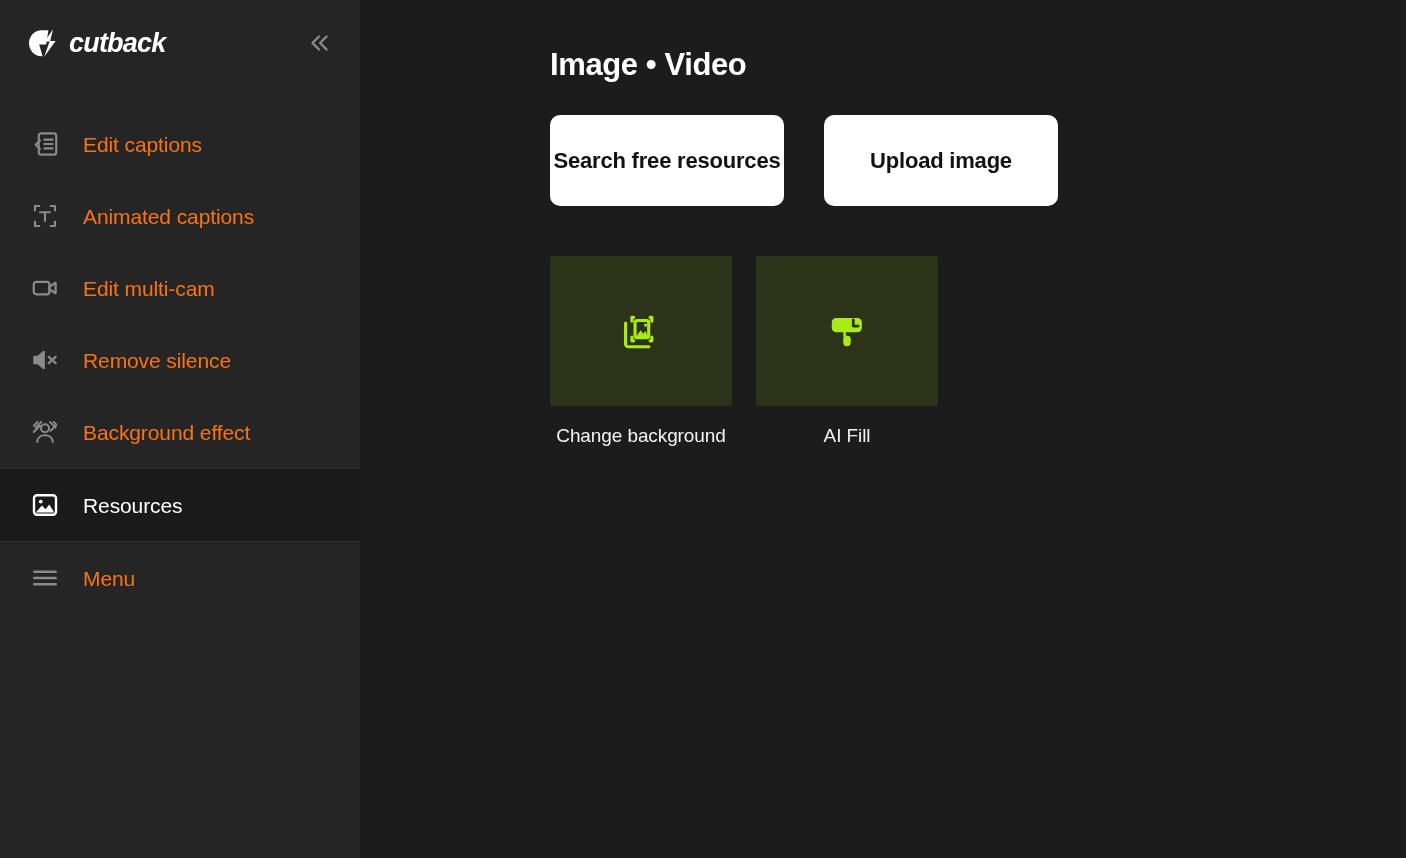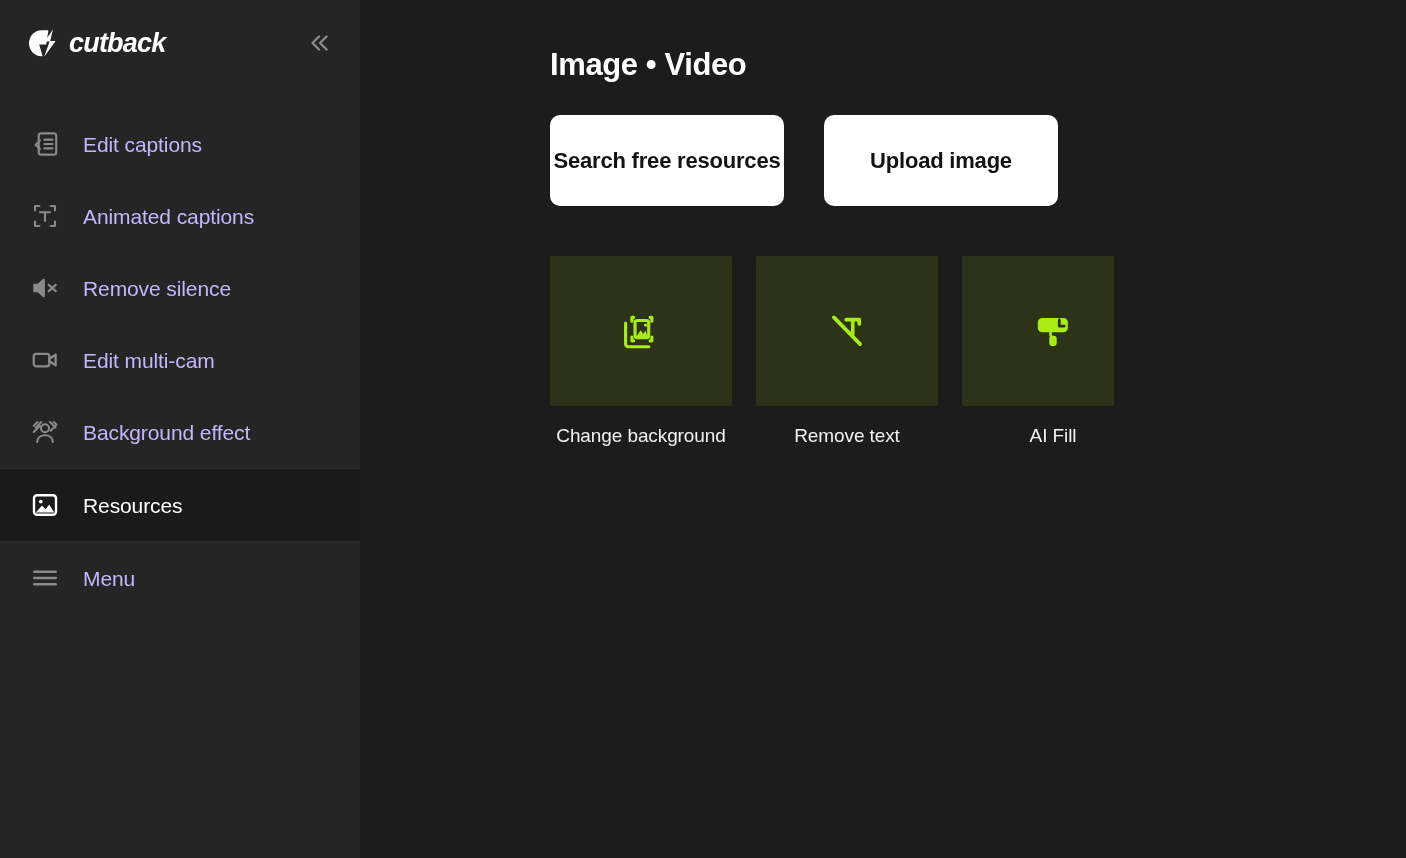"Edit captions" .nav-item .nav-label { color: #c4b5fd -> #f97316 }
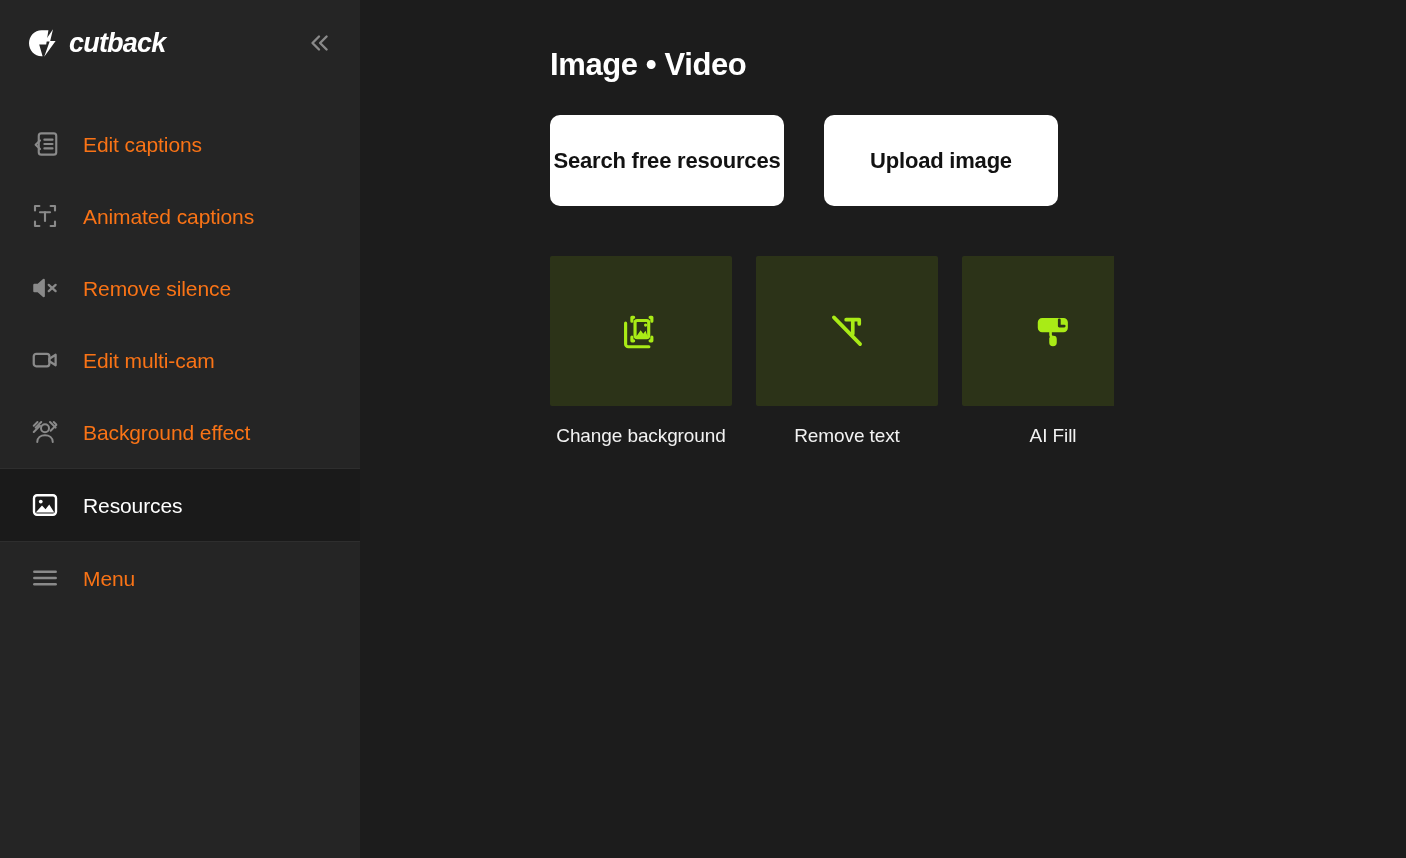"Remove silence" div.nav-item { order: before "Edit multi-cam" -> after "Edit multi-cam" }
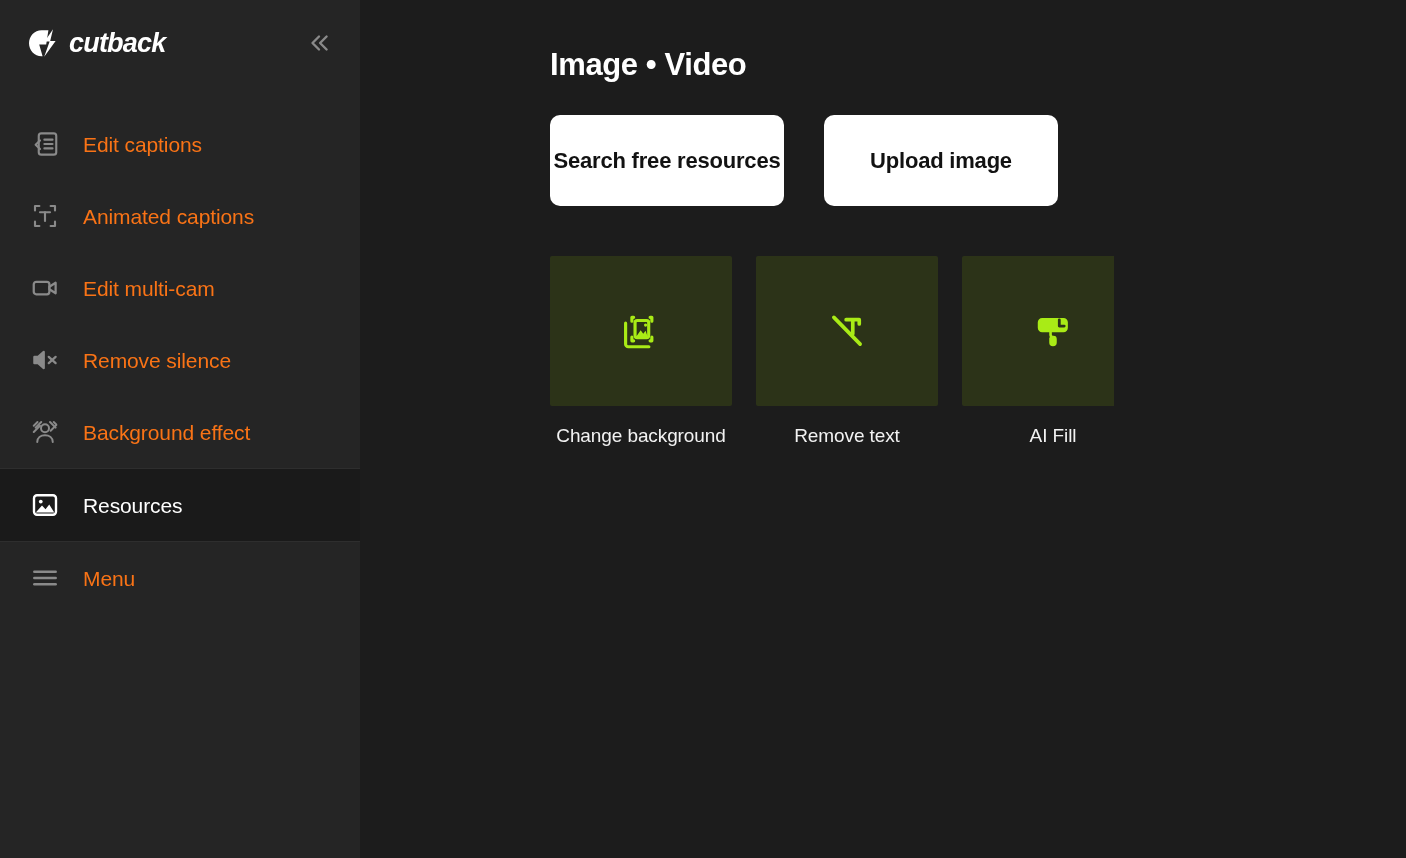"Remove text" div.tool-card { html: <div> <div> <span> <svg> <path></path> <path></path> <line></line> </svg> </span> </div> <div>Remove text</div> </div> -> none }
